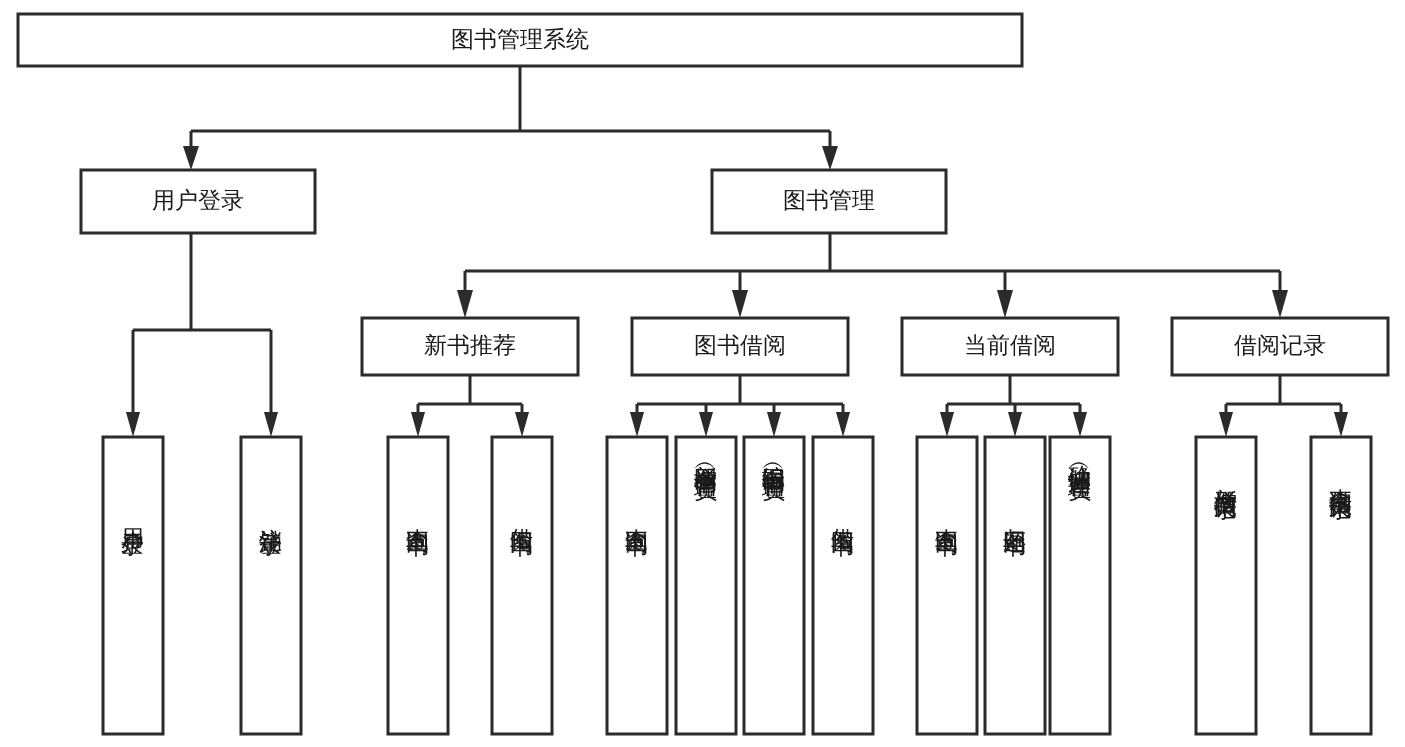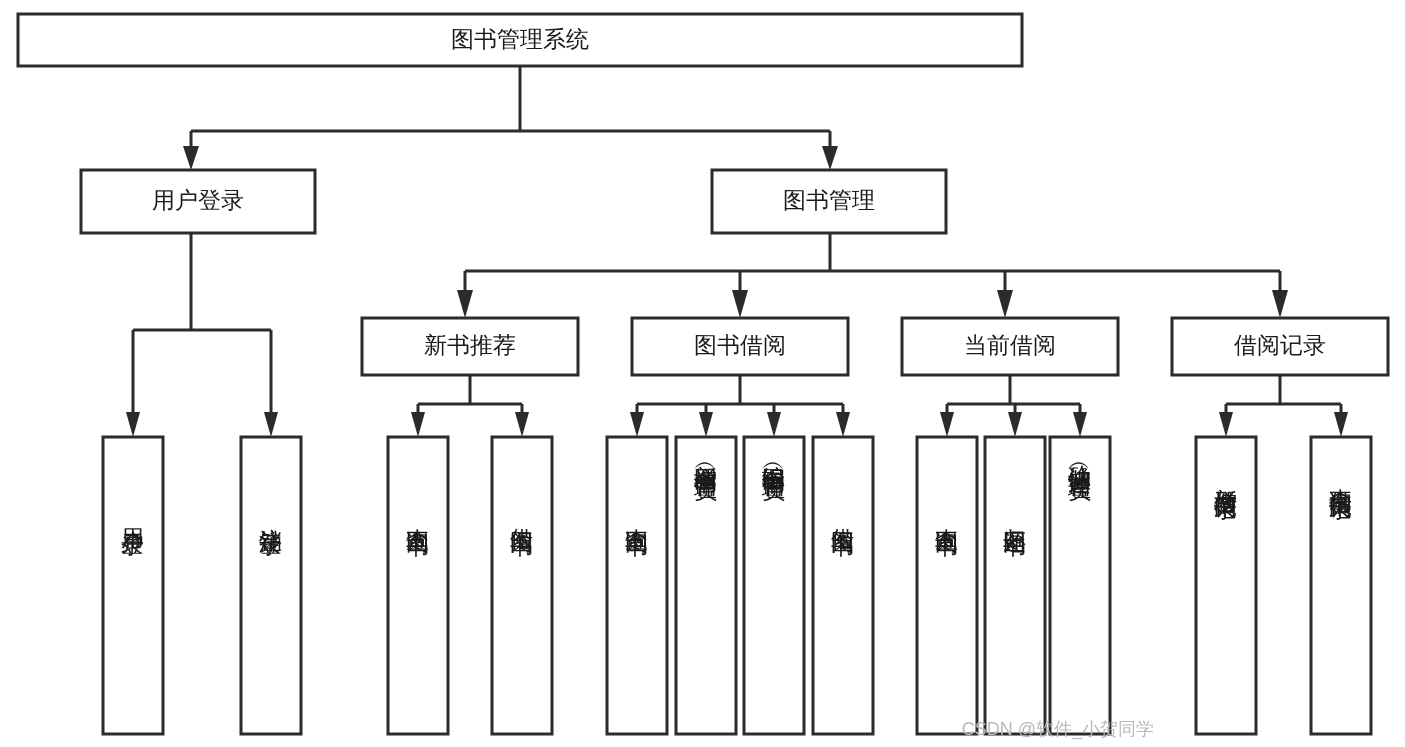"CSDN @软件_小贺同学" div.watermark { html: <div>CSDN @软件_小贺同学</div> -> none }
